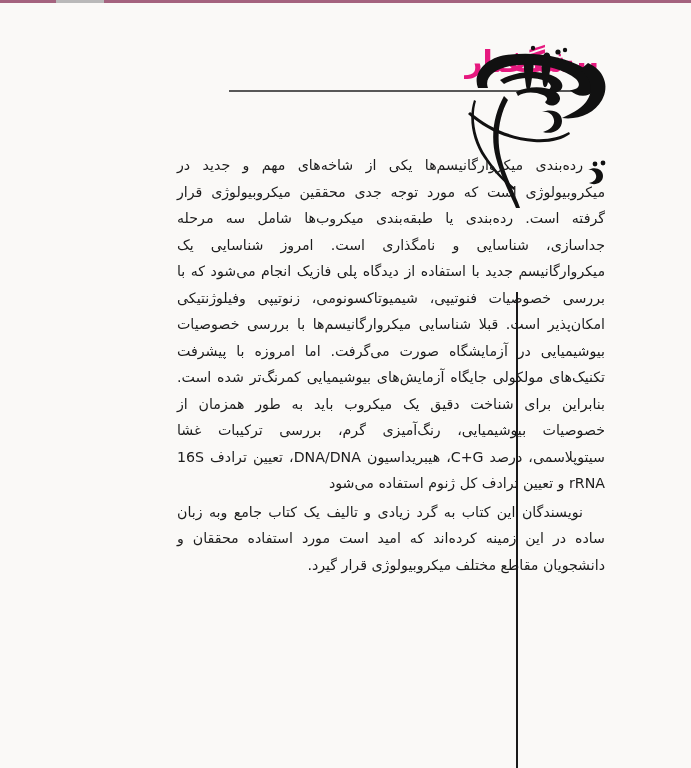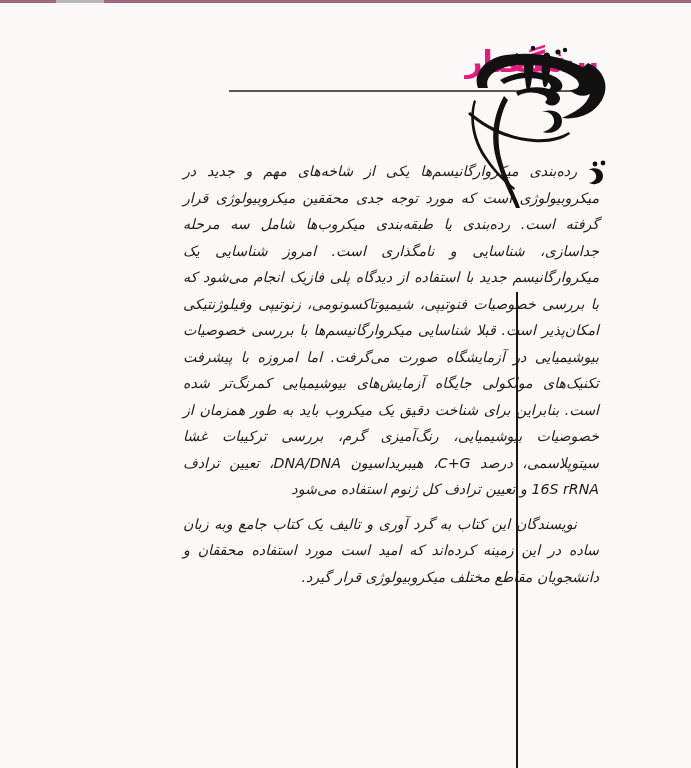"رده‌بندی میکروارگانیسم‌ها یکی از" .body-text p { font-style: italic -> none; margin: 8px -> 2px }
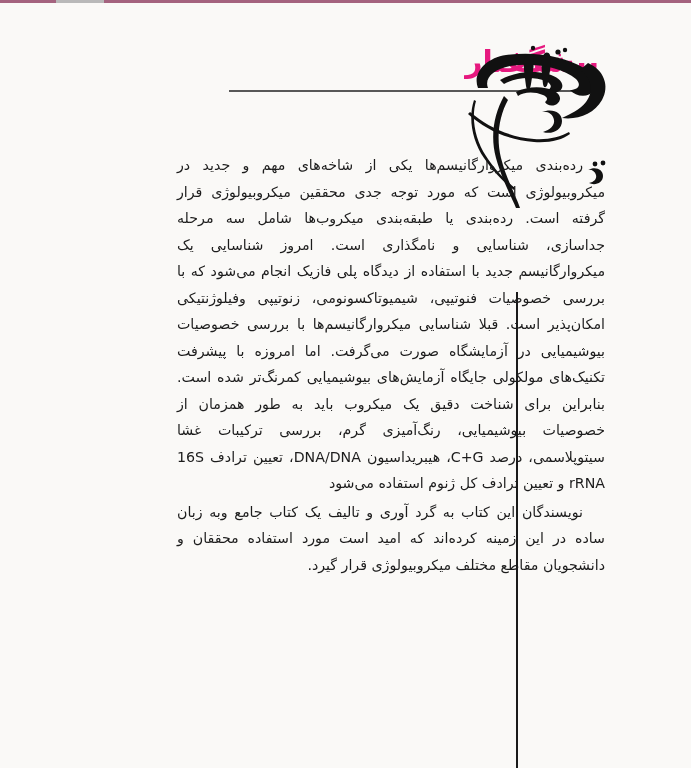"نویسندگان این کتاب به گرد" p { text: آوری -> زیادی }
